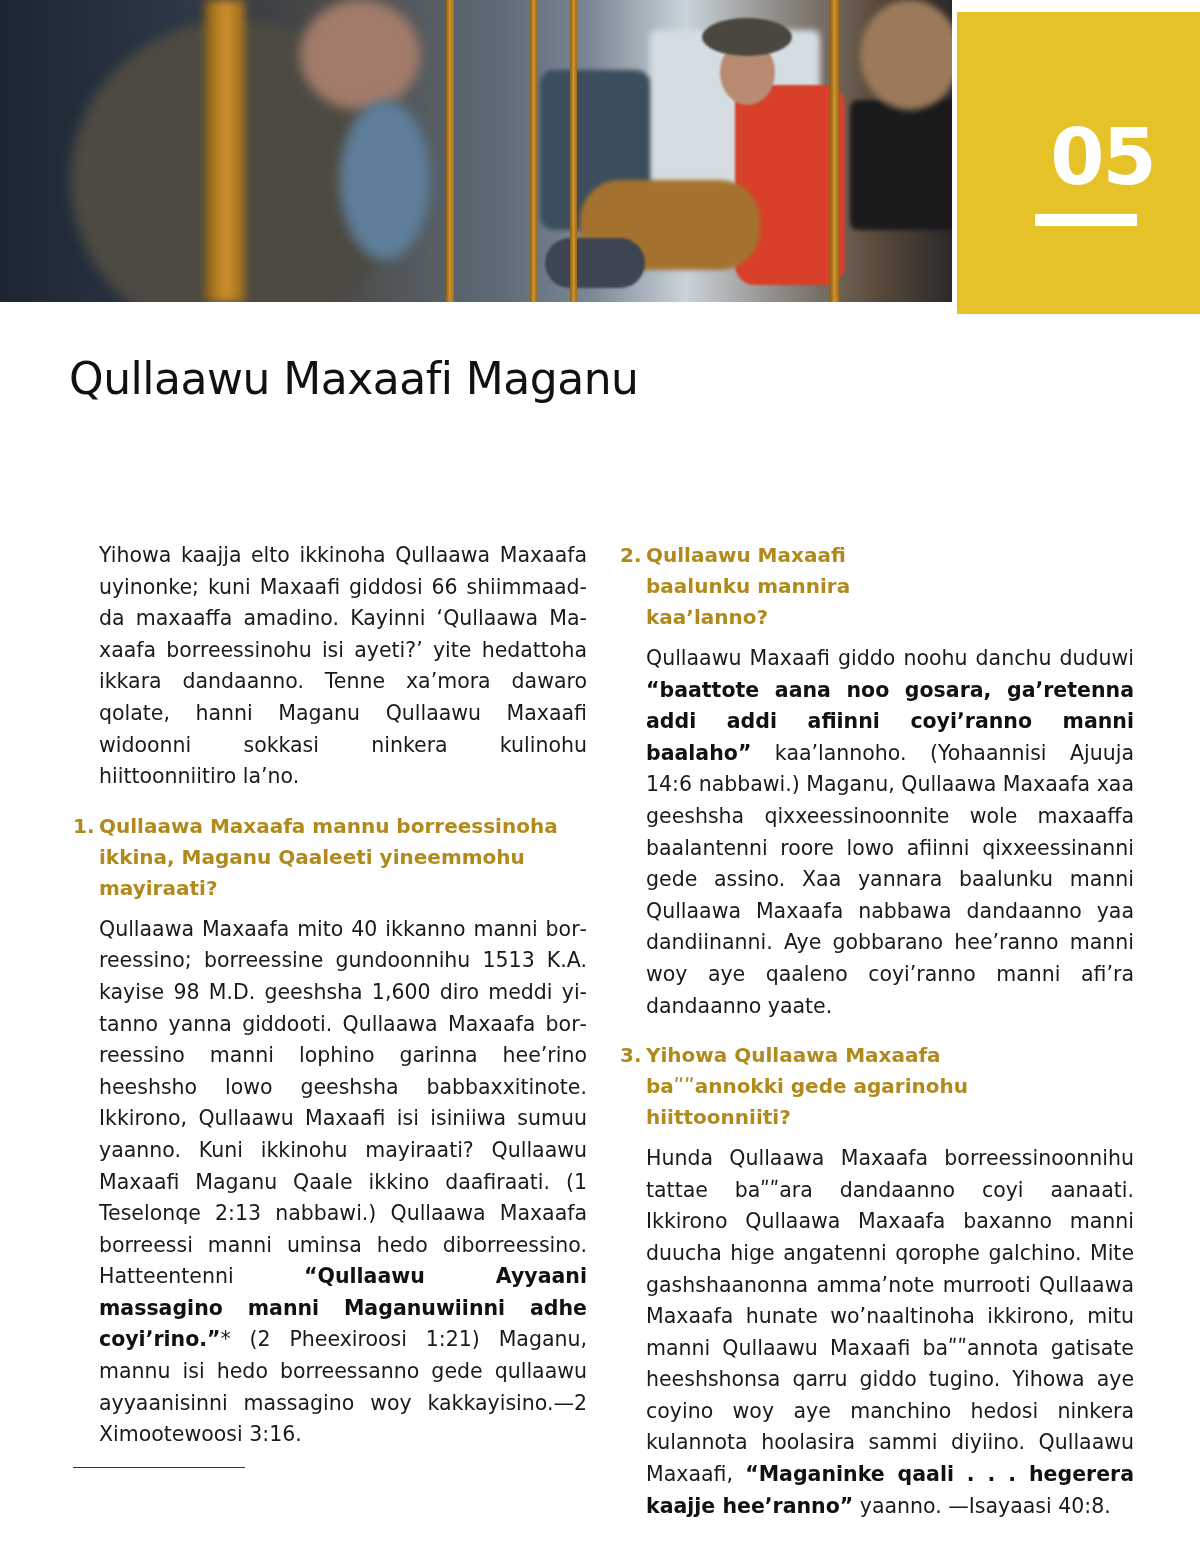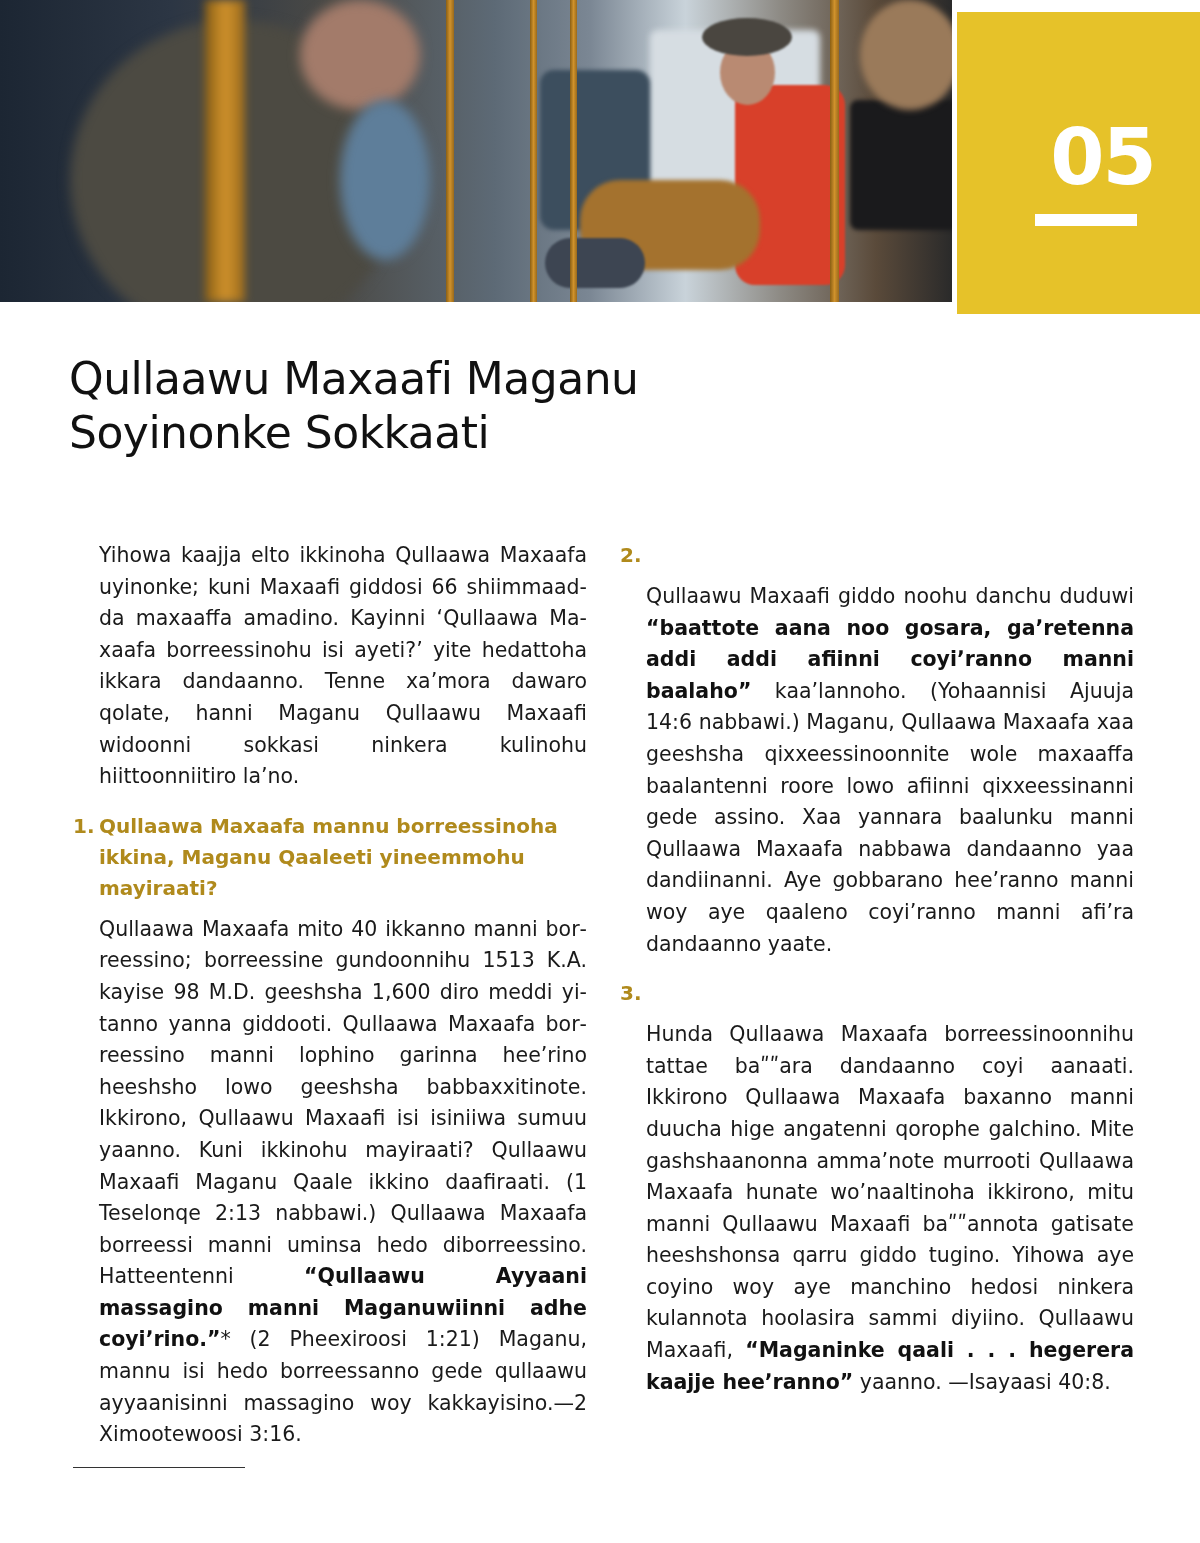"Soyinonke Sokkaati" span { html: <span>Soyinonke Sokkaati</span> -> none }
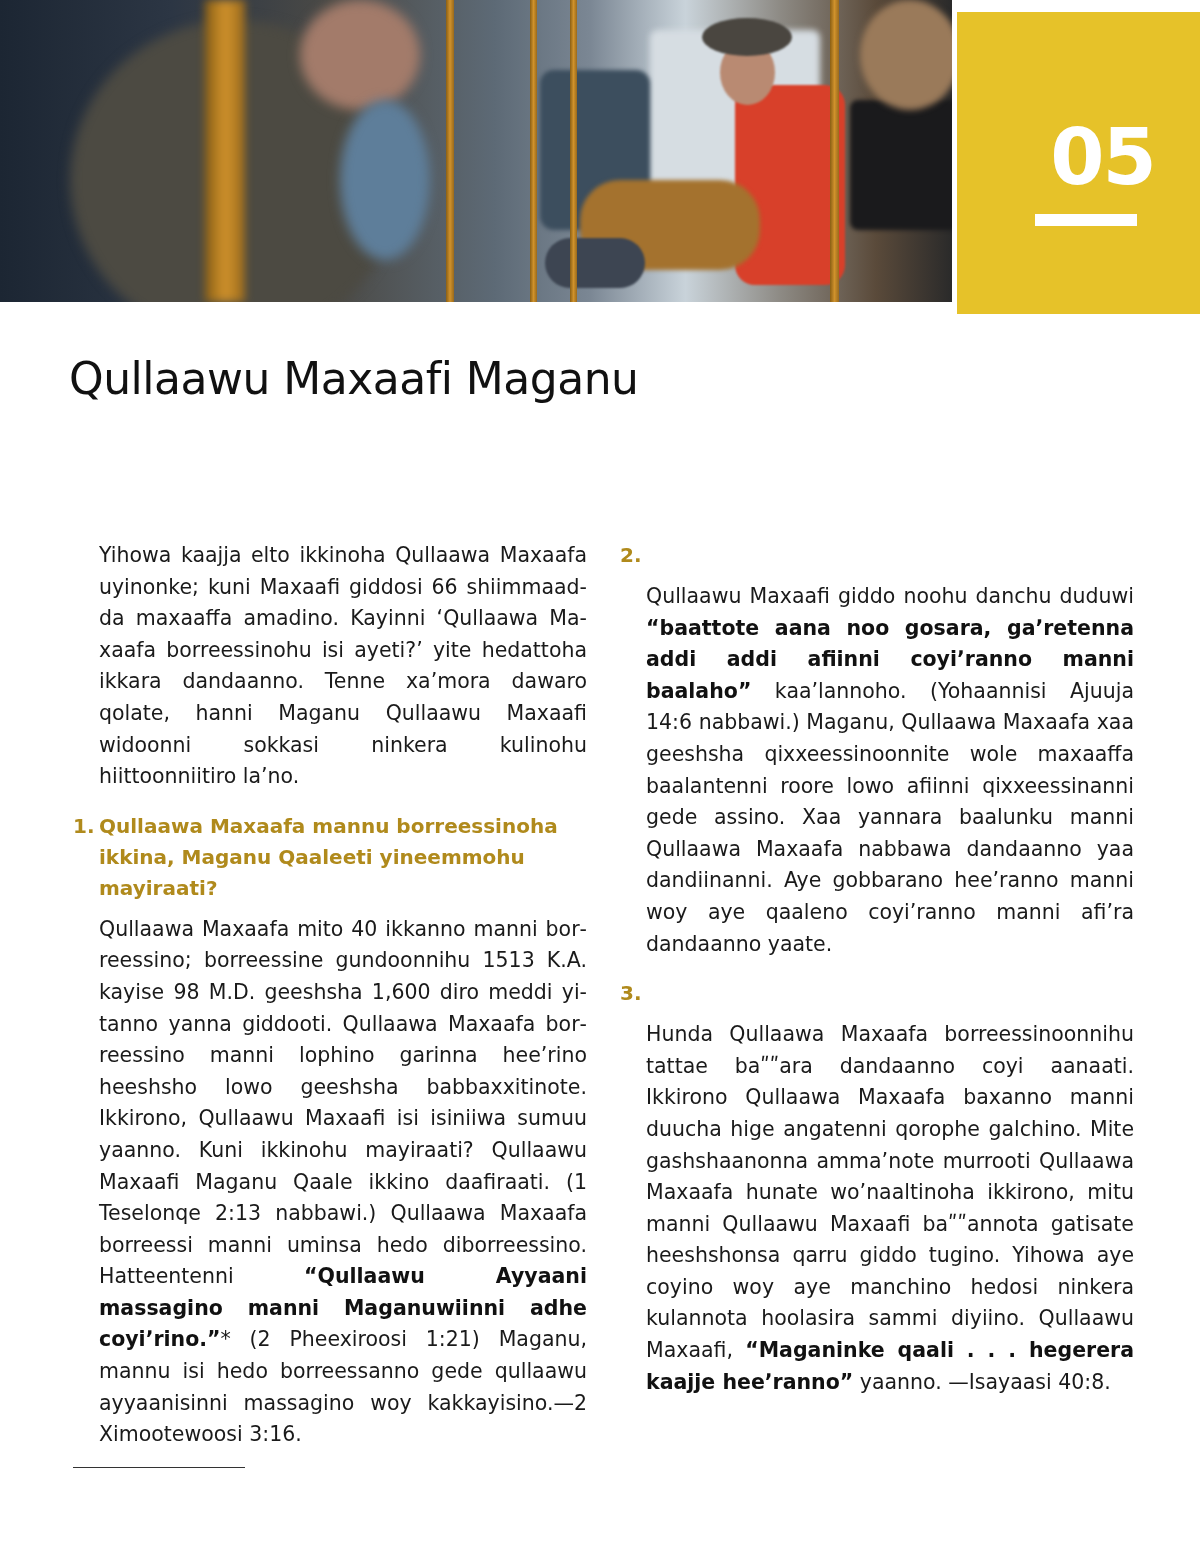"Qullaawu Maxaafi baalunku mannira" span.txt { html: none -> <span>Qullaawu Maxaafi baalunku mannira kaaʼlanno?</span> }
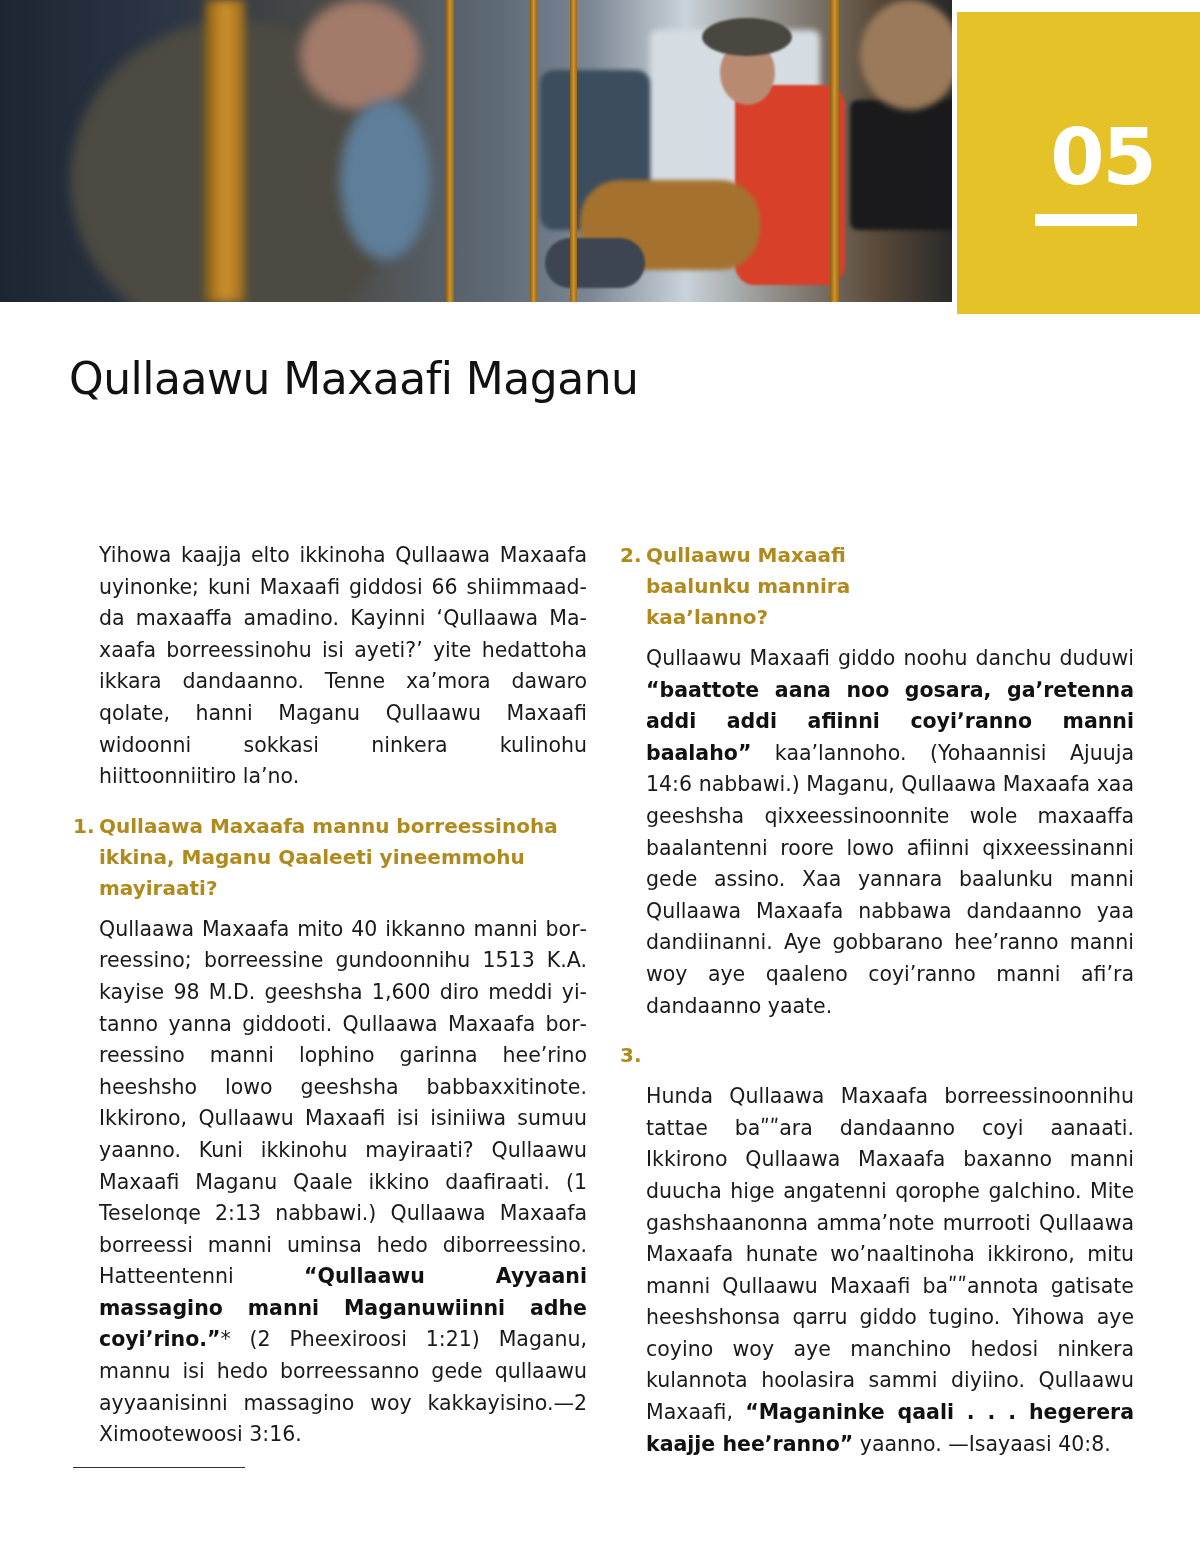"Yihowa Qullaawa Maxaafa baʺʺannokki gede" span.txt { html: none -> <span>Yihowa Qullaawa Maxaafa baʺʺannokki gede agarinohu hiittoonniiti?</span> }
